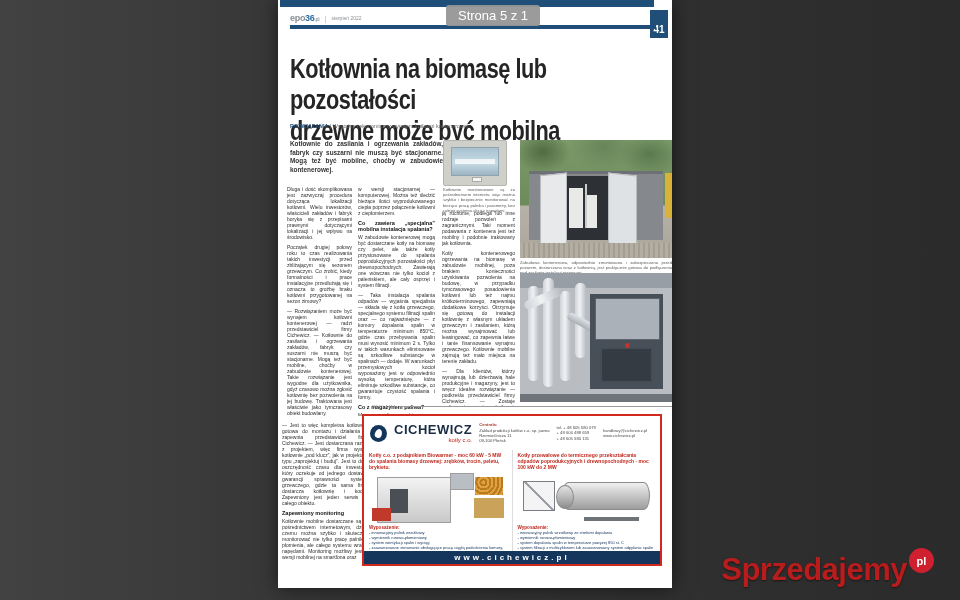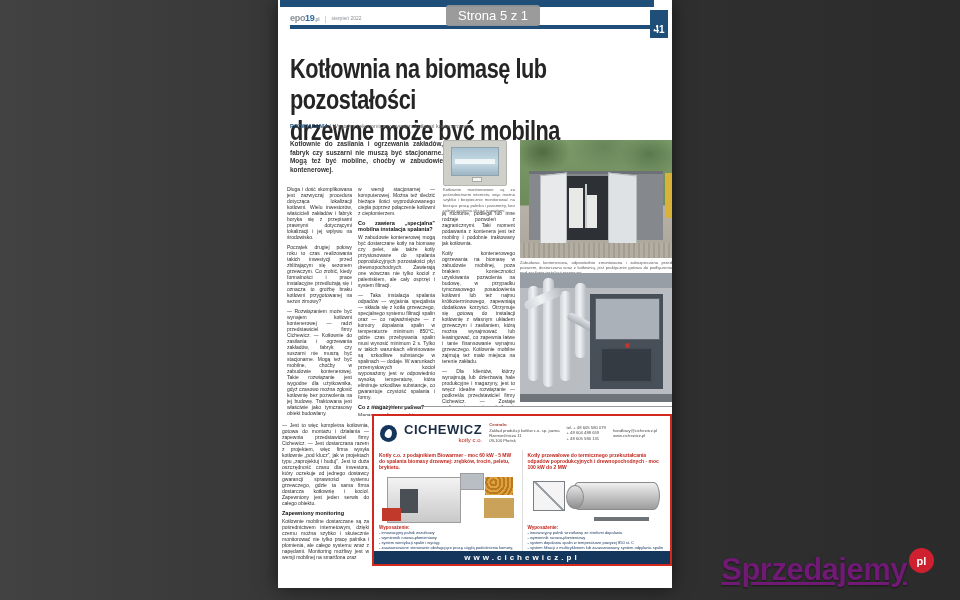"19" span.accent { text: 19 -> 36 }
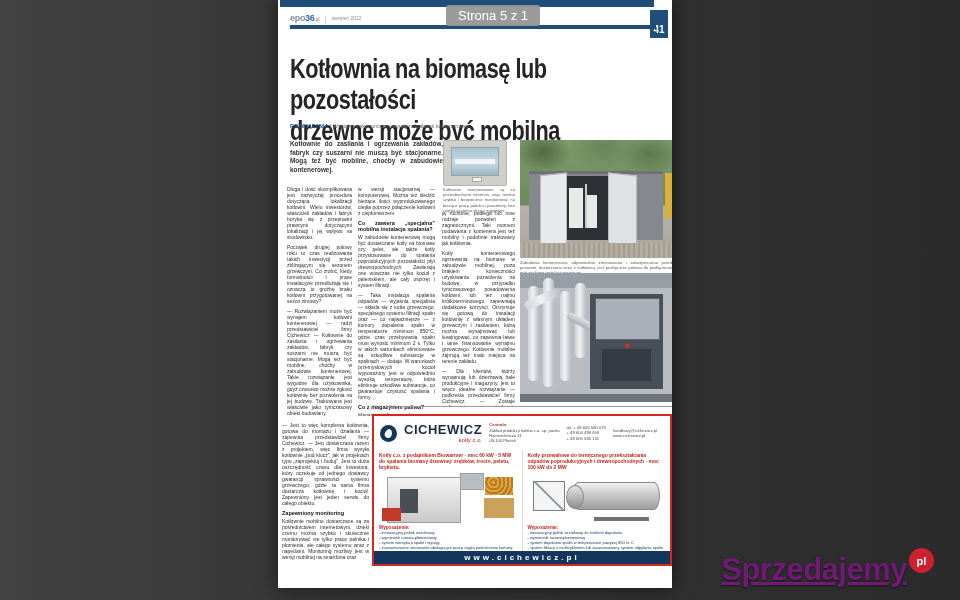"CICHEWICZ" #ad { left: 94px -> 84px }
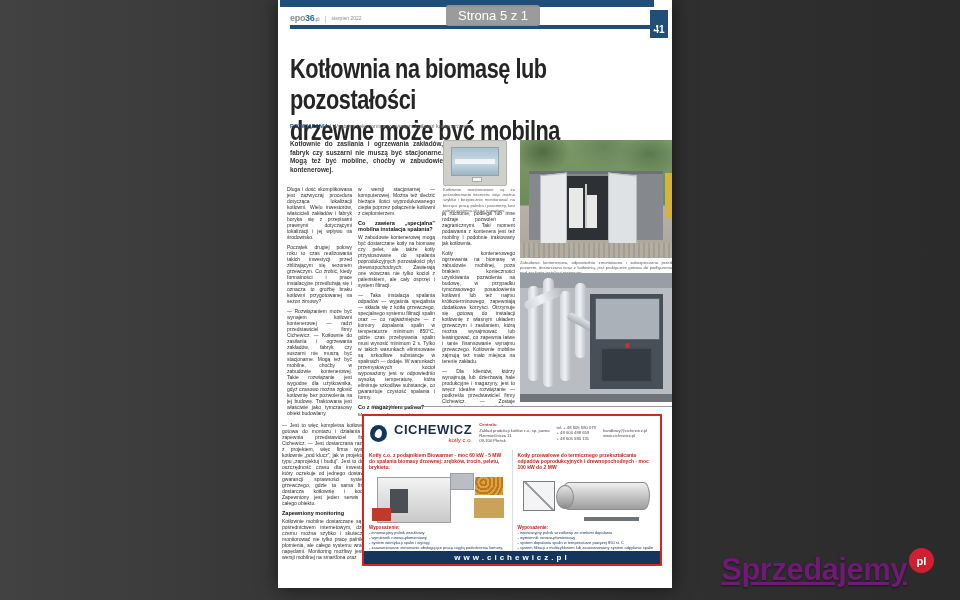"Sprzedajemy" #watermark .wtxt { color: #701a75 -> #b91c1c; text-decoration: underline -> none }
